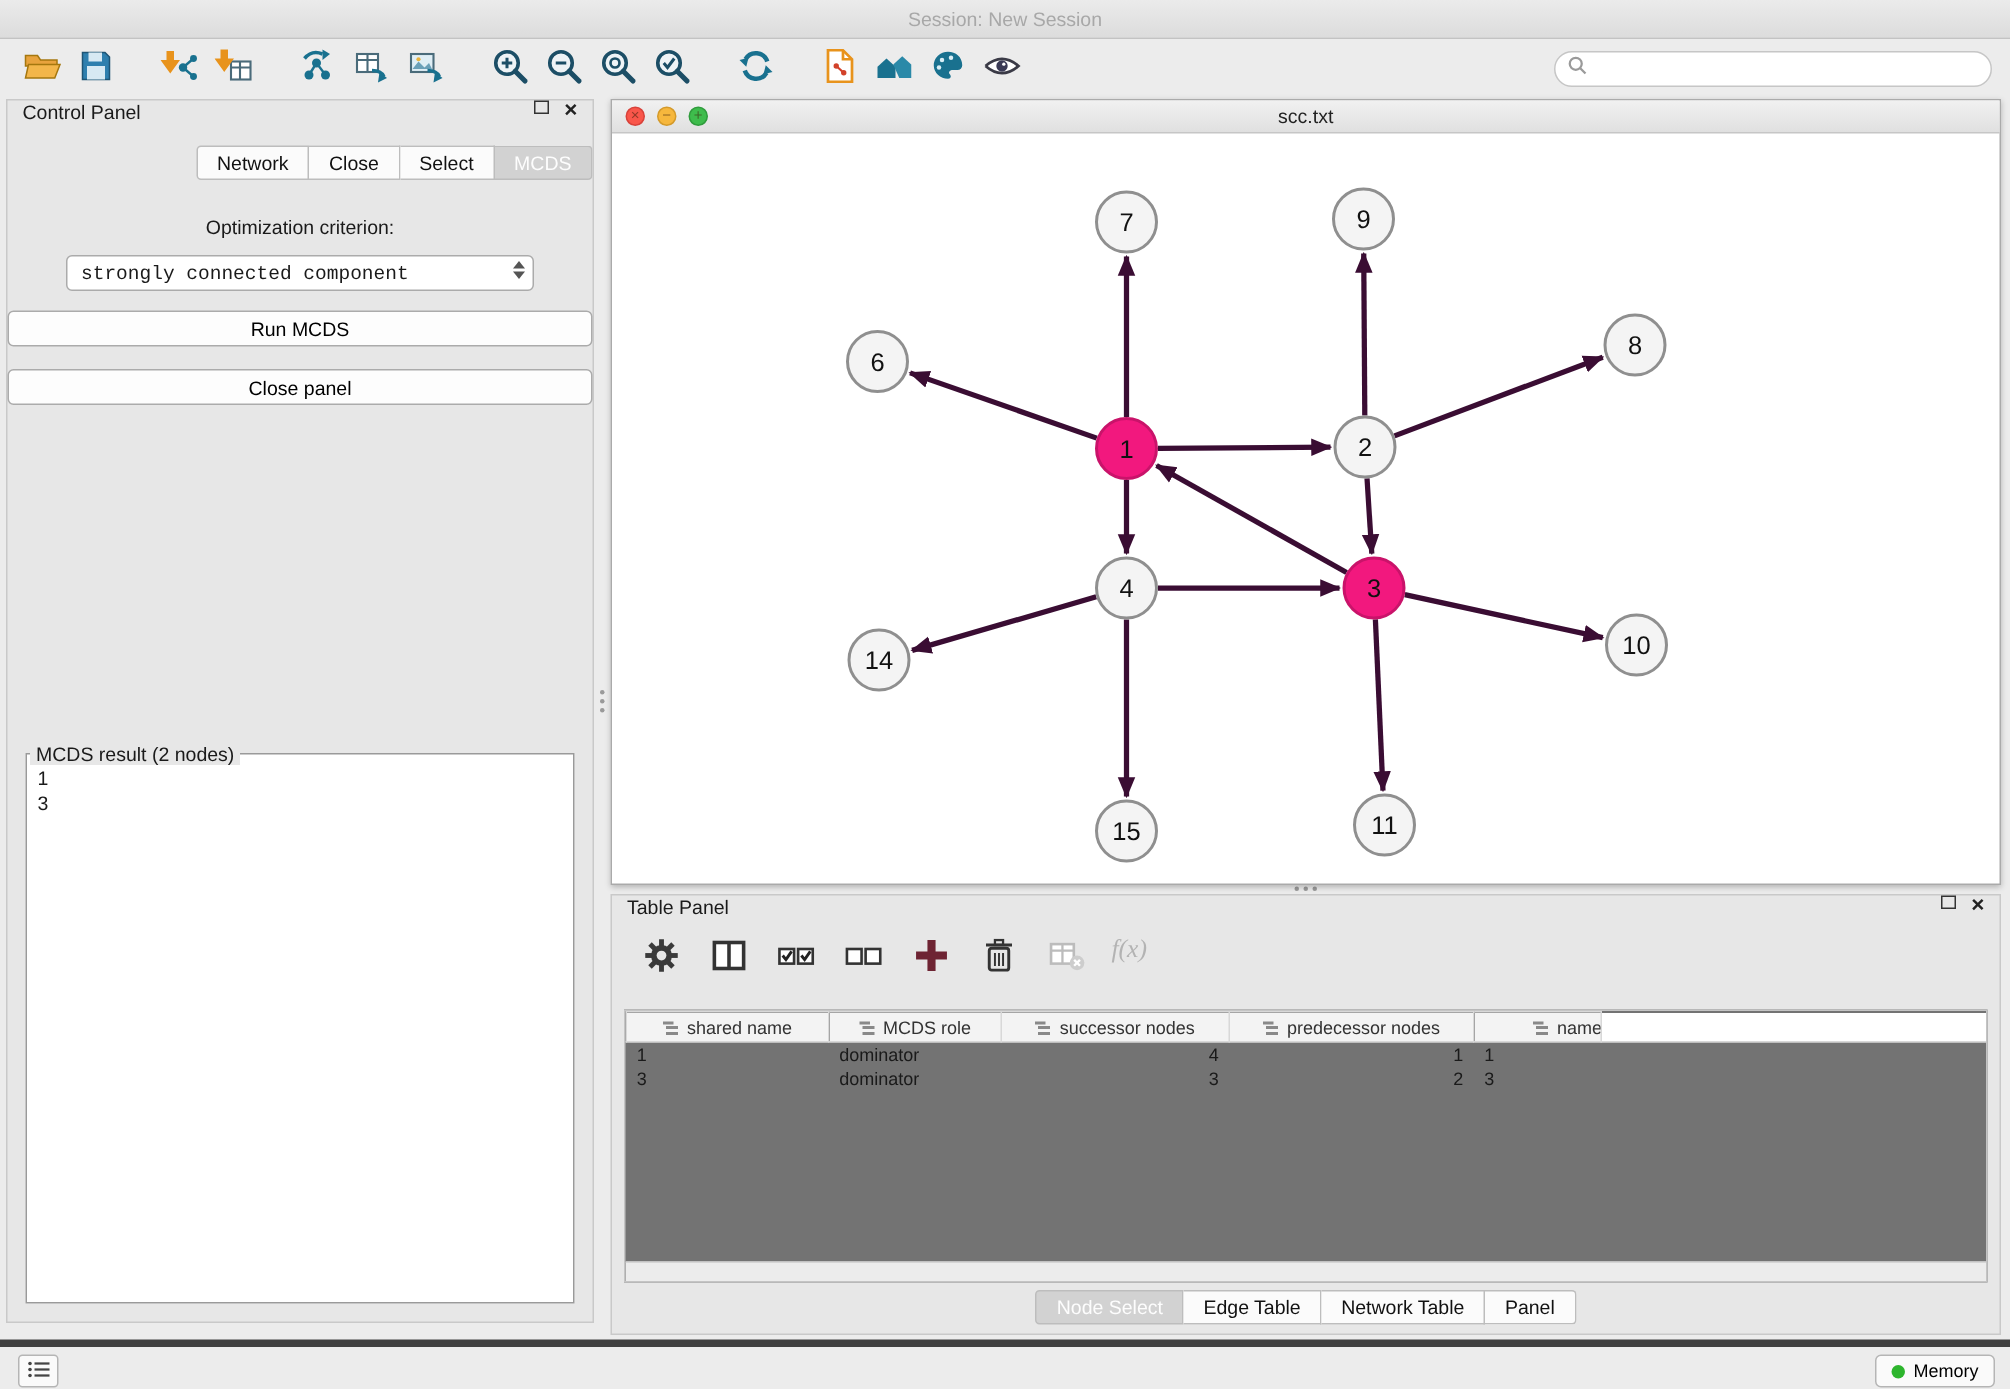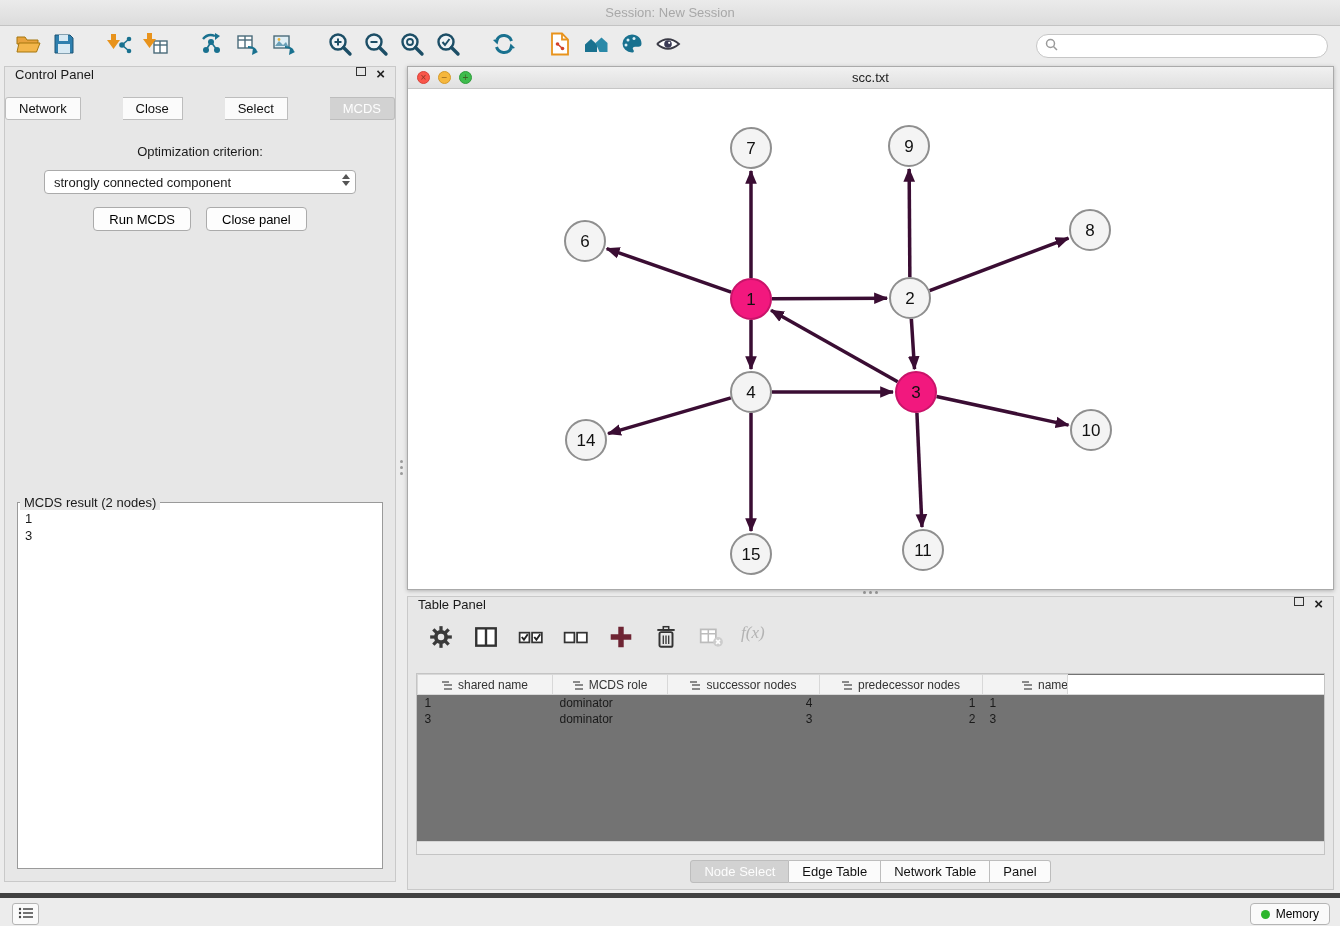"Network" .cp-tabs { justify-content: space-between -> flex-end }
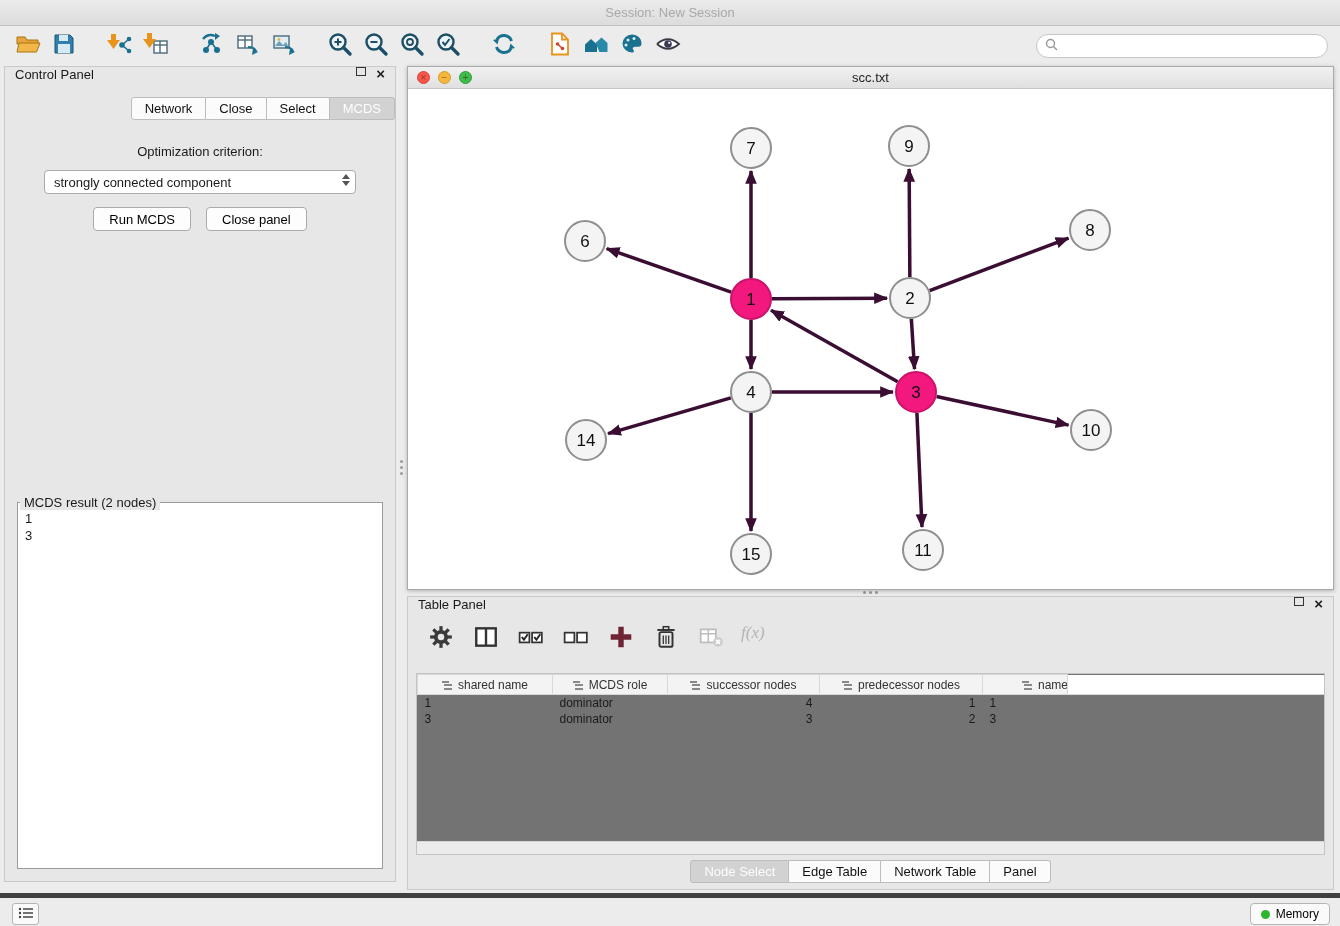"strongly connected component" .dropdown { font-family: none -> Liberation Mono, monospace }
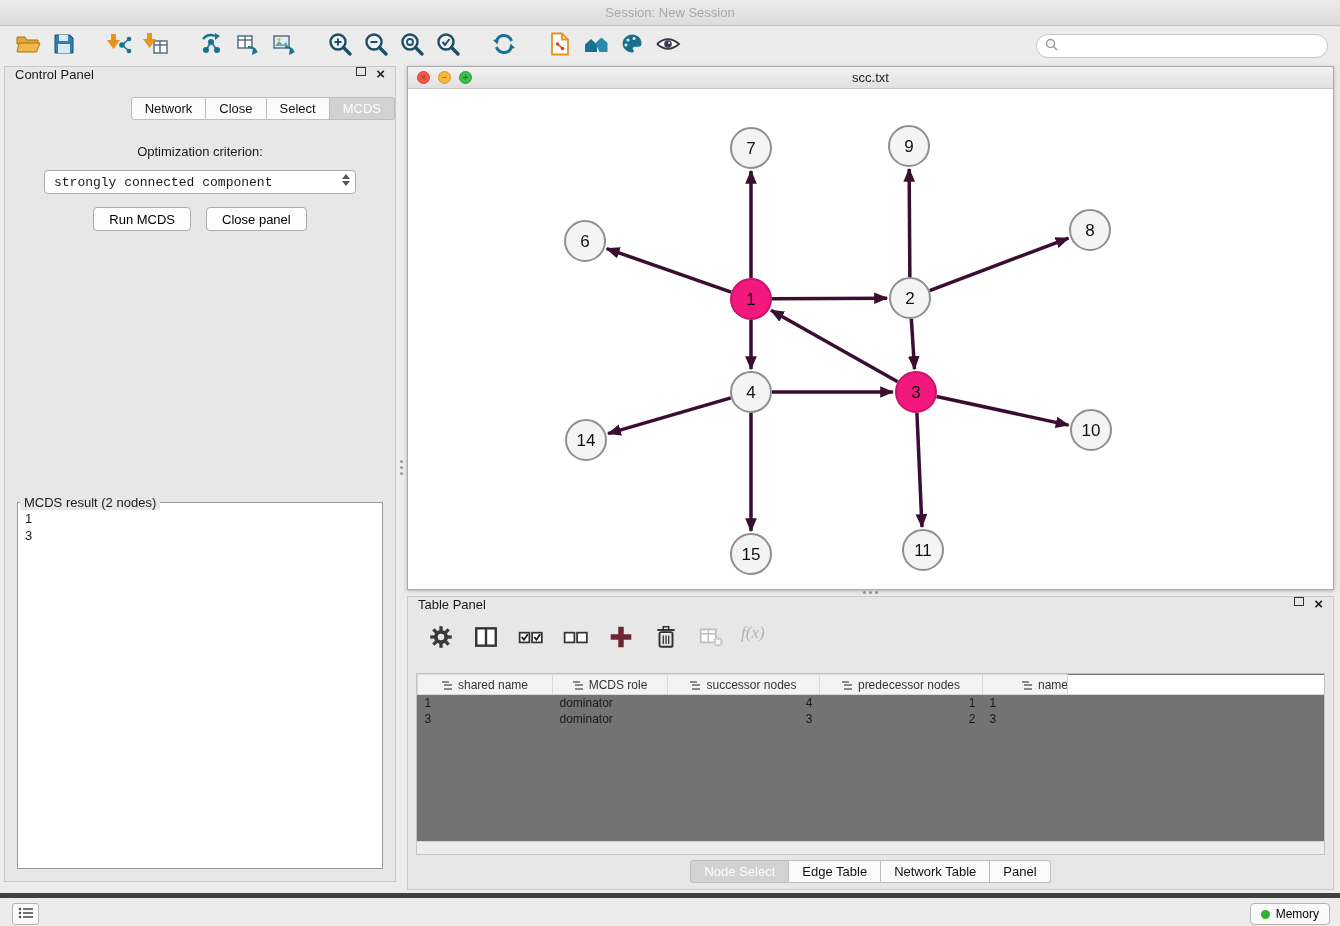"Run MCDS" .btn-row { flex-direction: none -> column }
